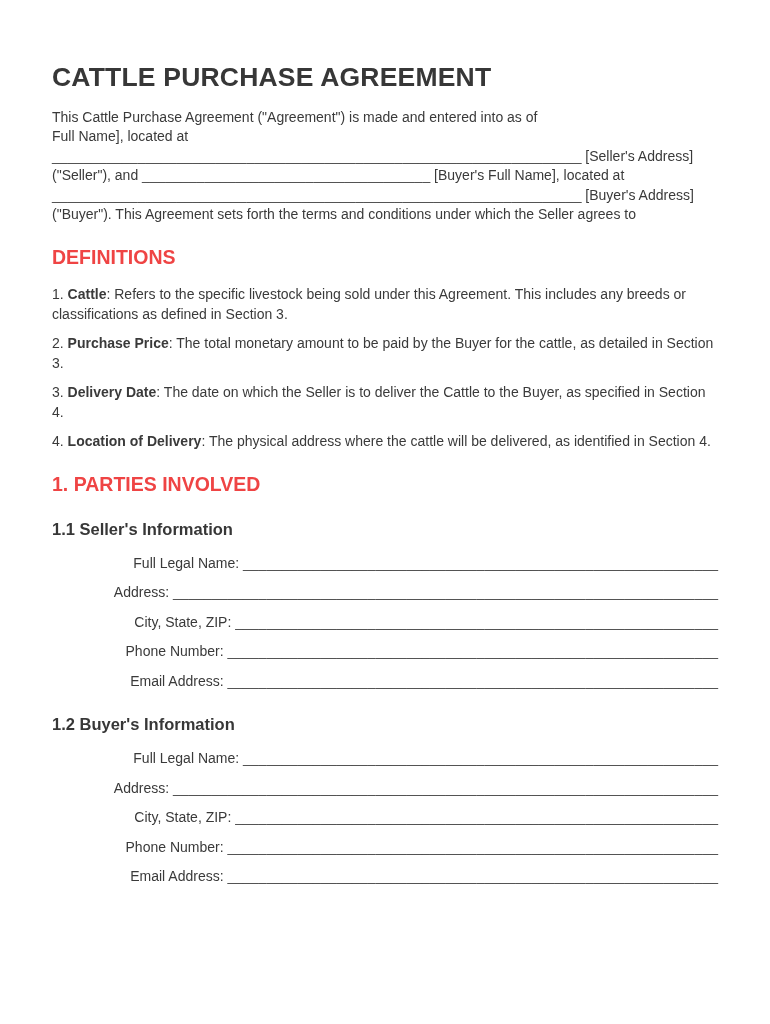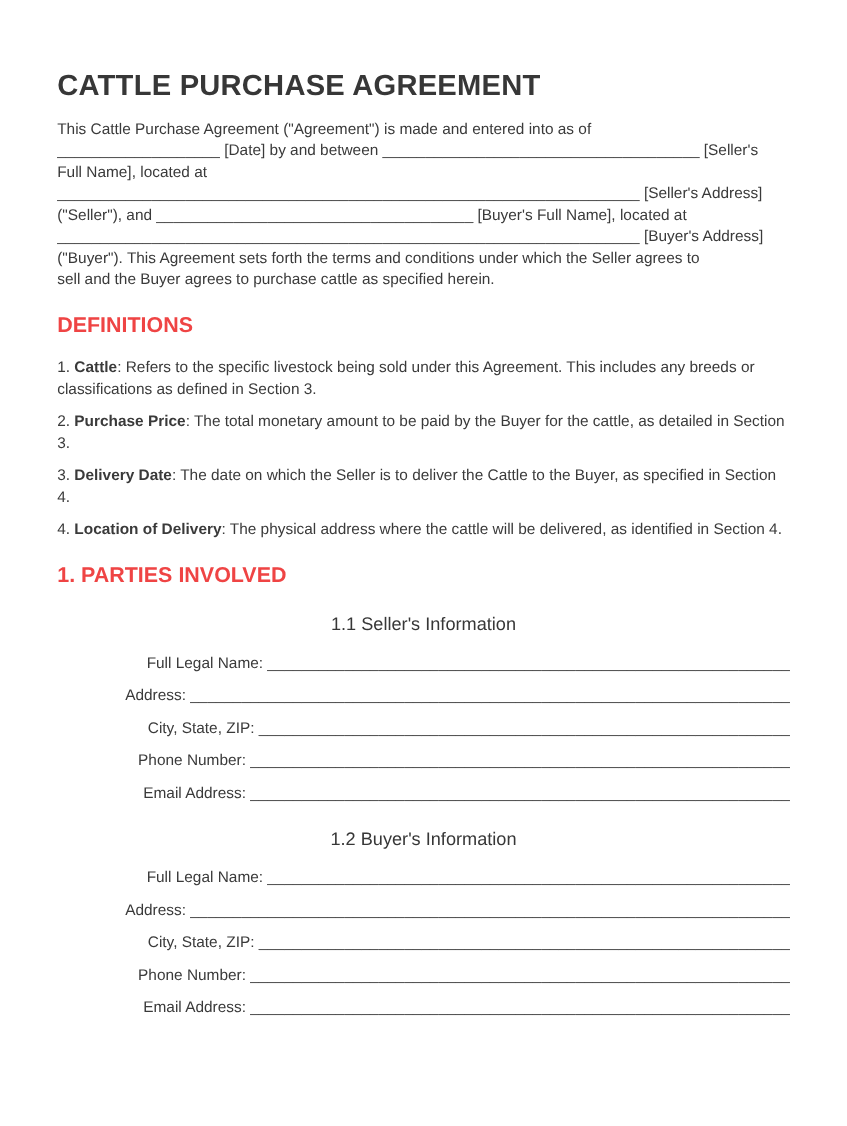"___________________ [Date] by and" div.line { html: <div><span>___________________</span> <span>[Date] by and between</span> <span>_____________________________________</span> <span>[Seller's</span></div> -> none }
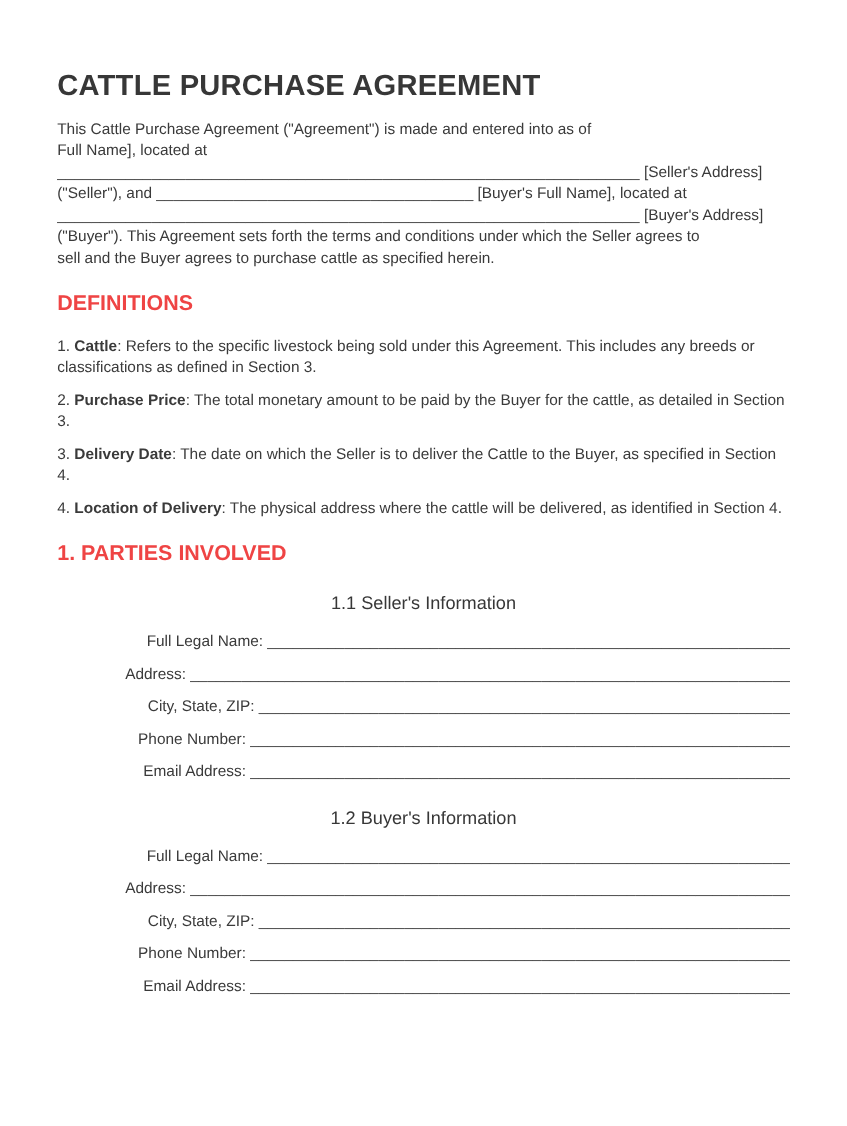"sell and the Buyer agrees" div.line { html: <div><span>sell and the Buyer agrees to purchase cattle as specified herein.</span></div> -> none }
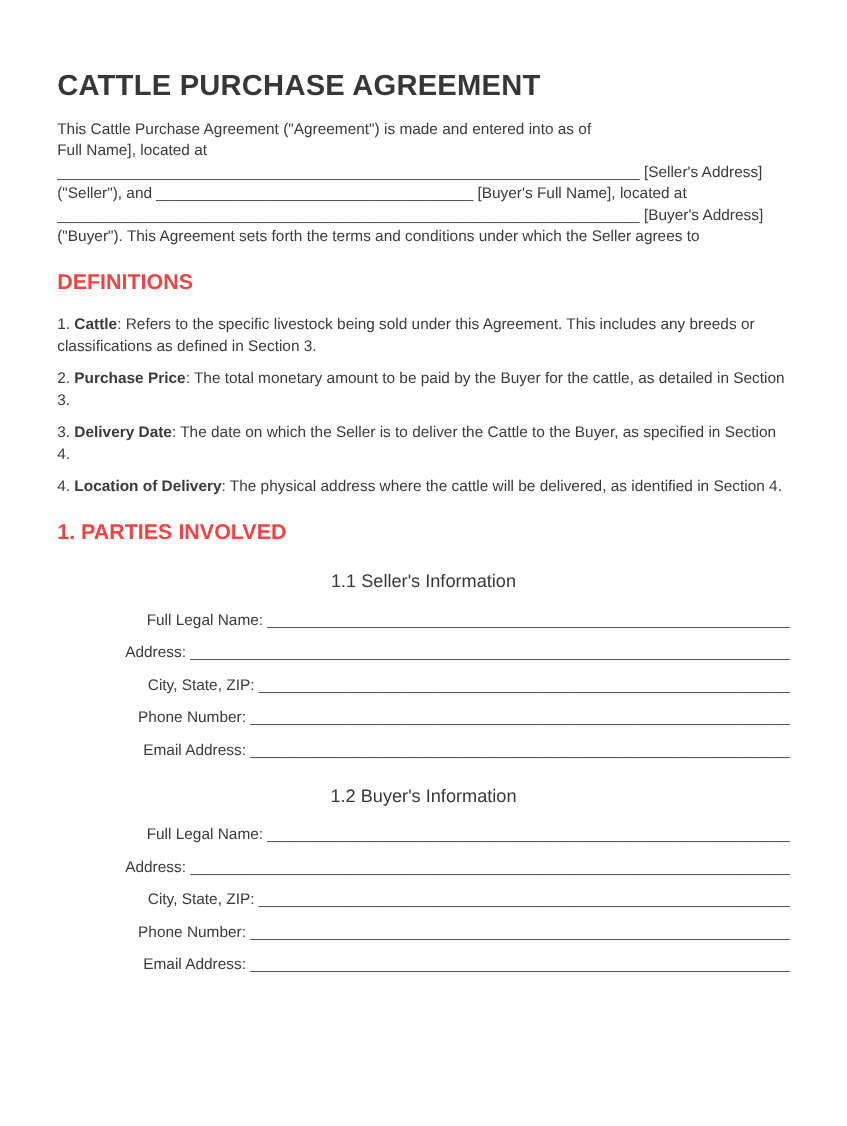"1.1 Seller's Information" h3.sub-heading { font-weight: 400 -> 700; text-align: center -> none }
